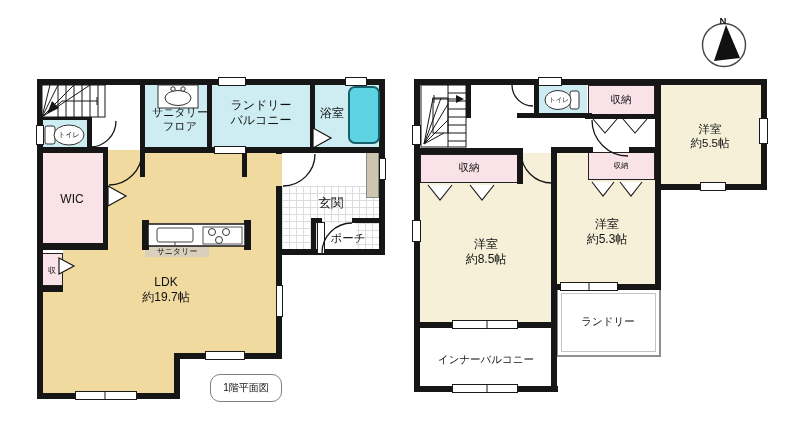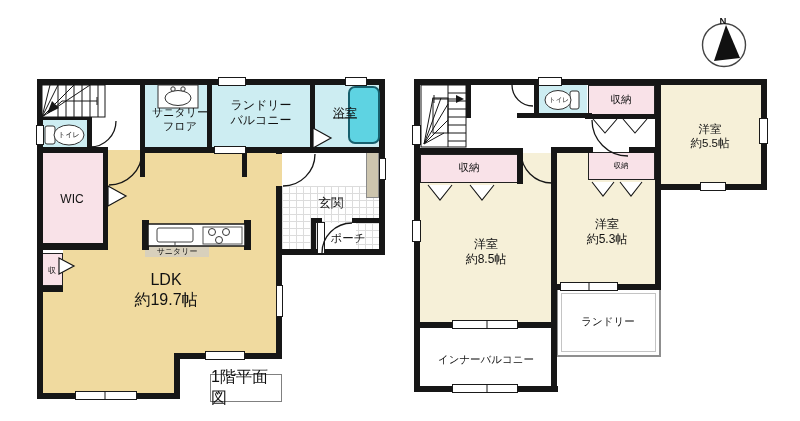"浴室" div.lbl { left: 345px -> 332px; text-decoration: underline -> none }
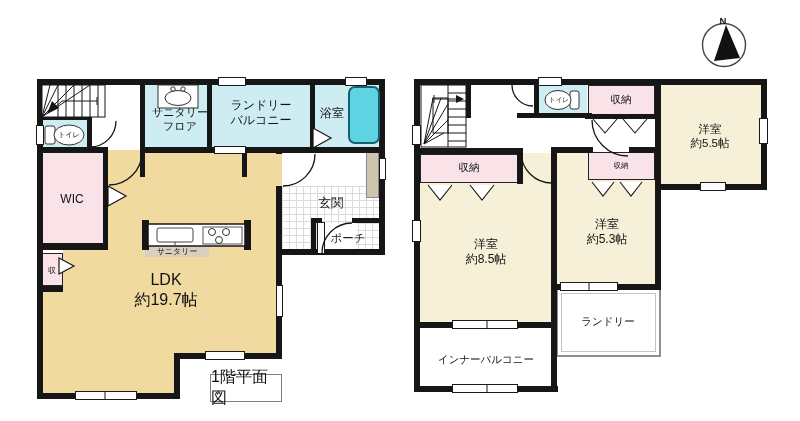"LDK" div.lbl { font-size: 16px -> 12px }
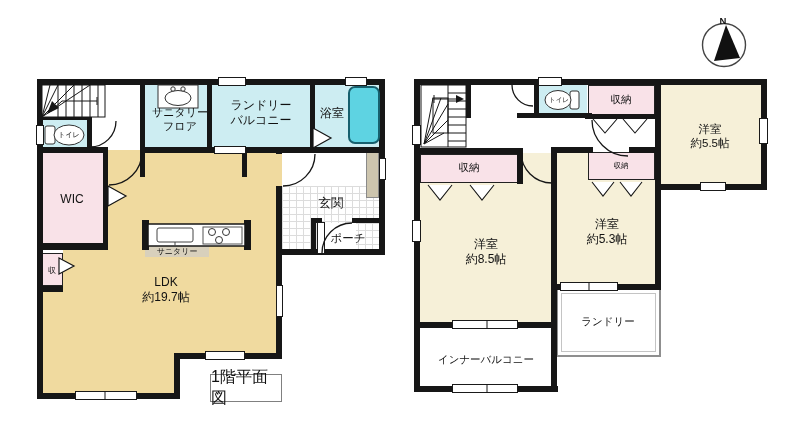"1階平面図" div.cap { border-radius: none -> 10px; font-size: 16px -> 10px }
